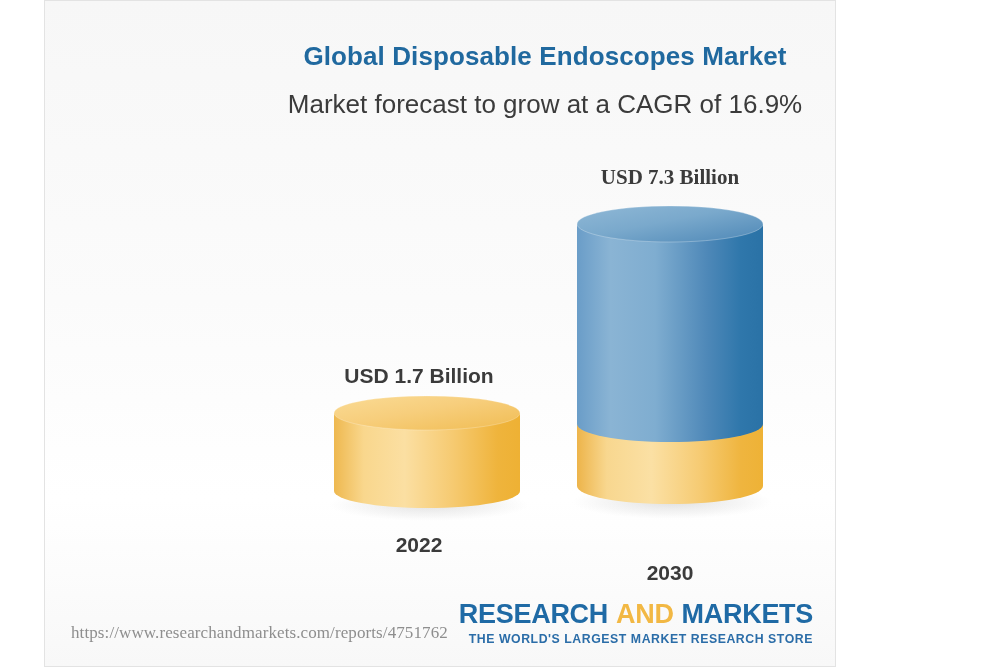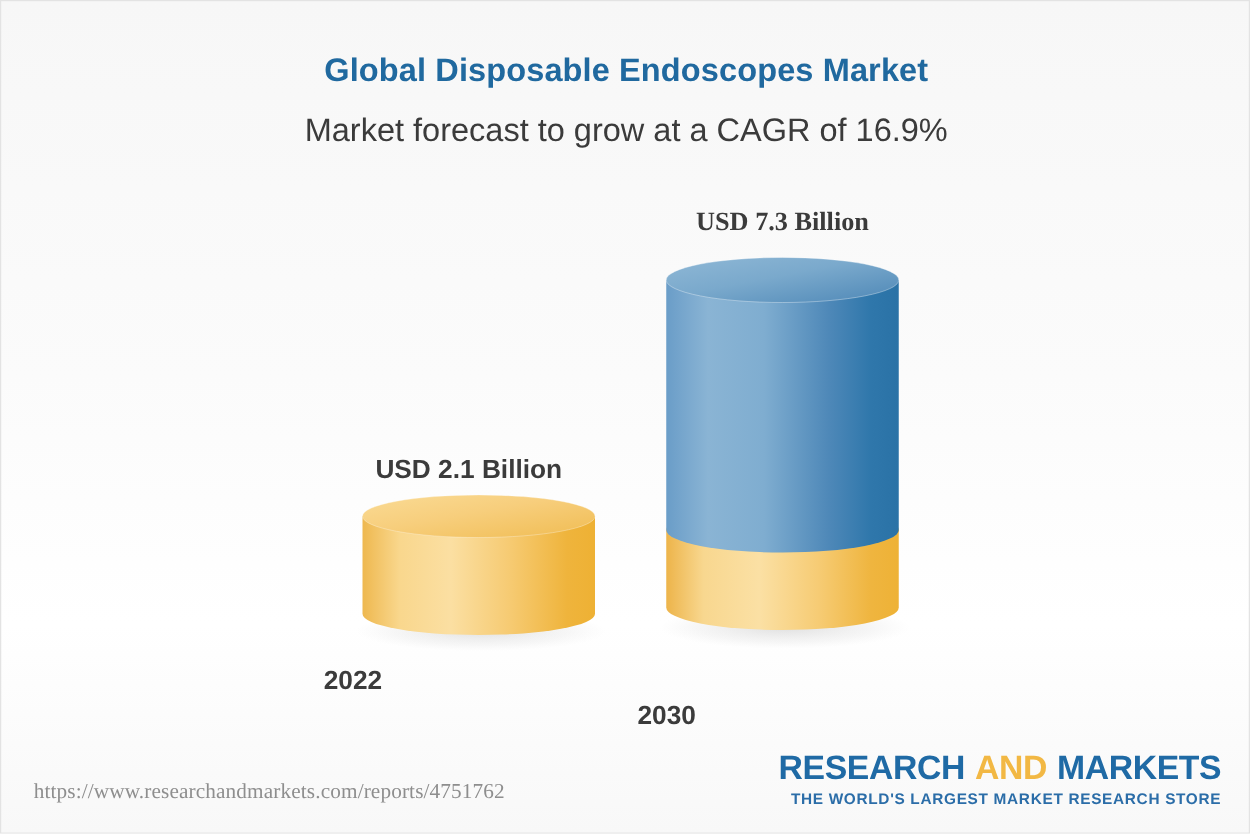"Global Disposable Endoscopes Market" #canvas { margin-left: none -> 44px; width: 1000px -> 792px }
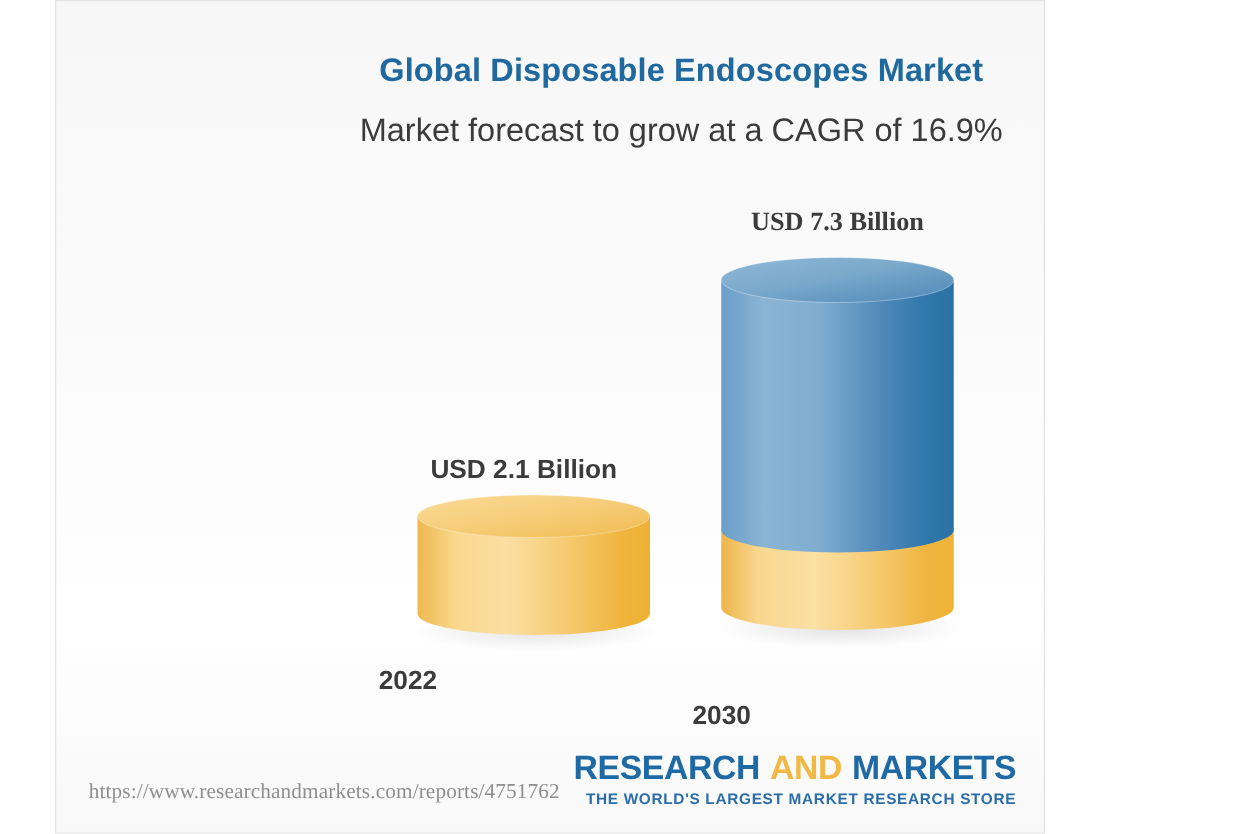"USD 2.1 Billion" div.value-label { text: 2.1 -> 1.7 }
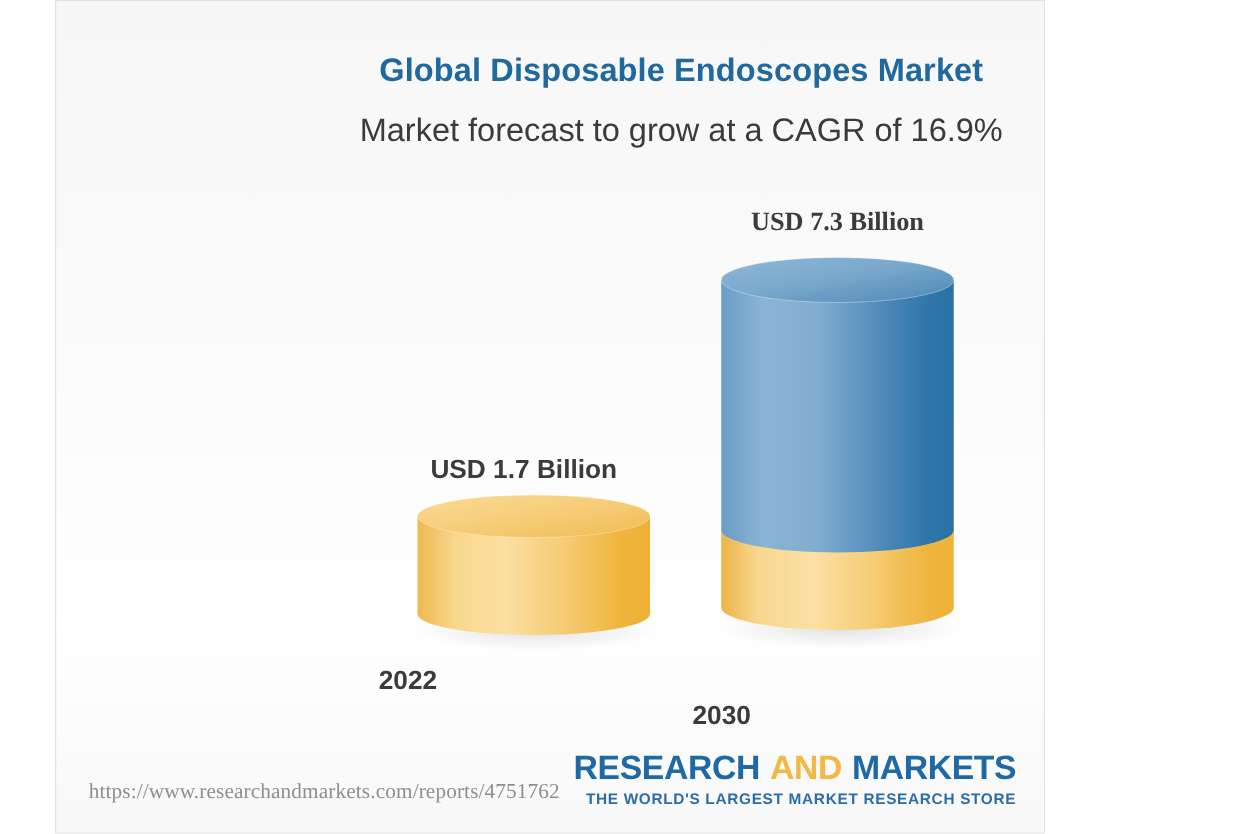"2022" .category-label { text-align: none -> center }
